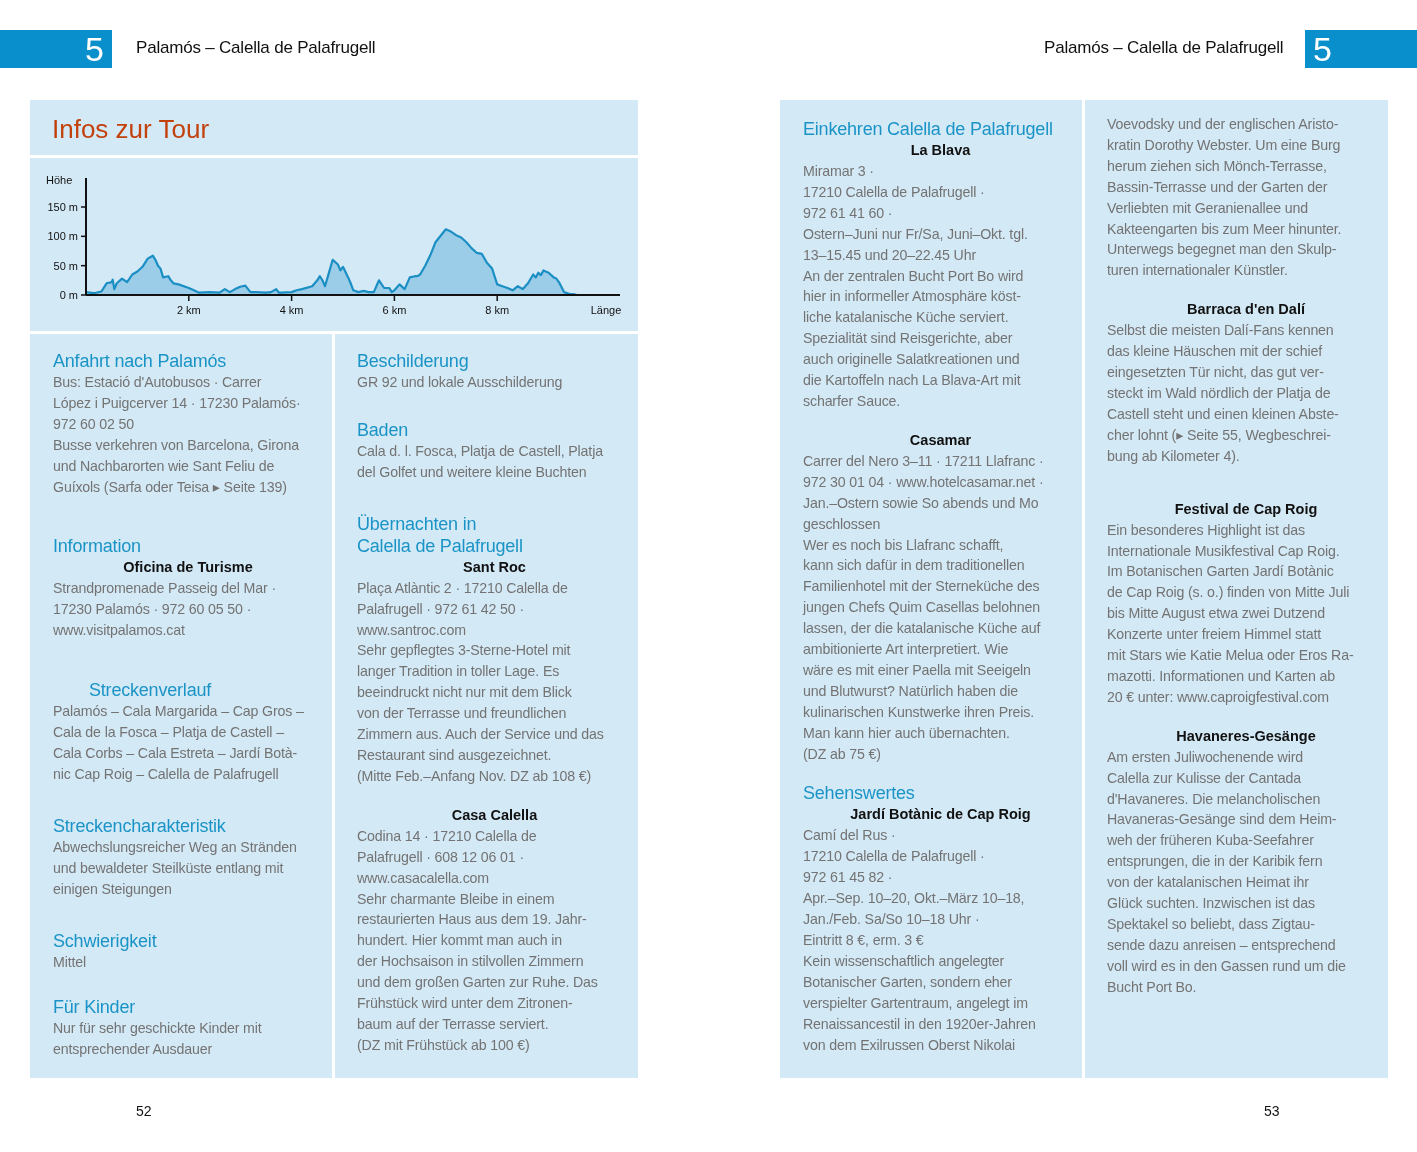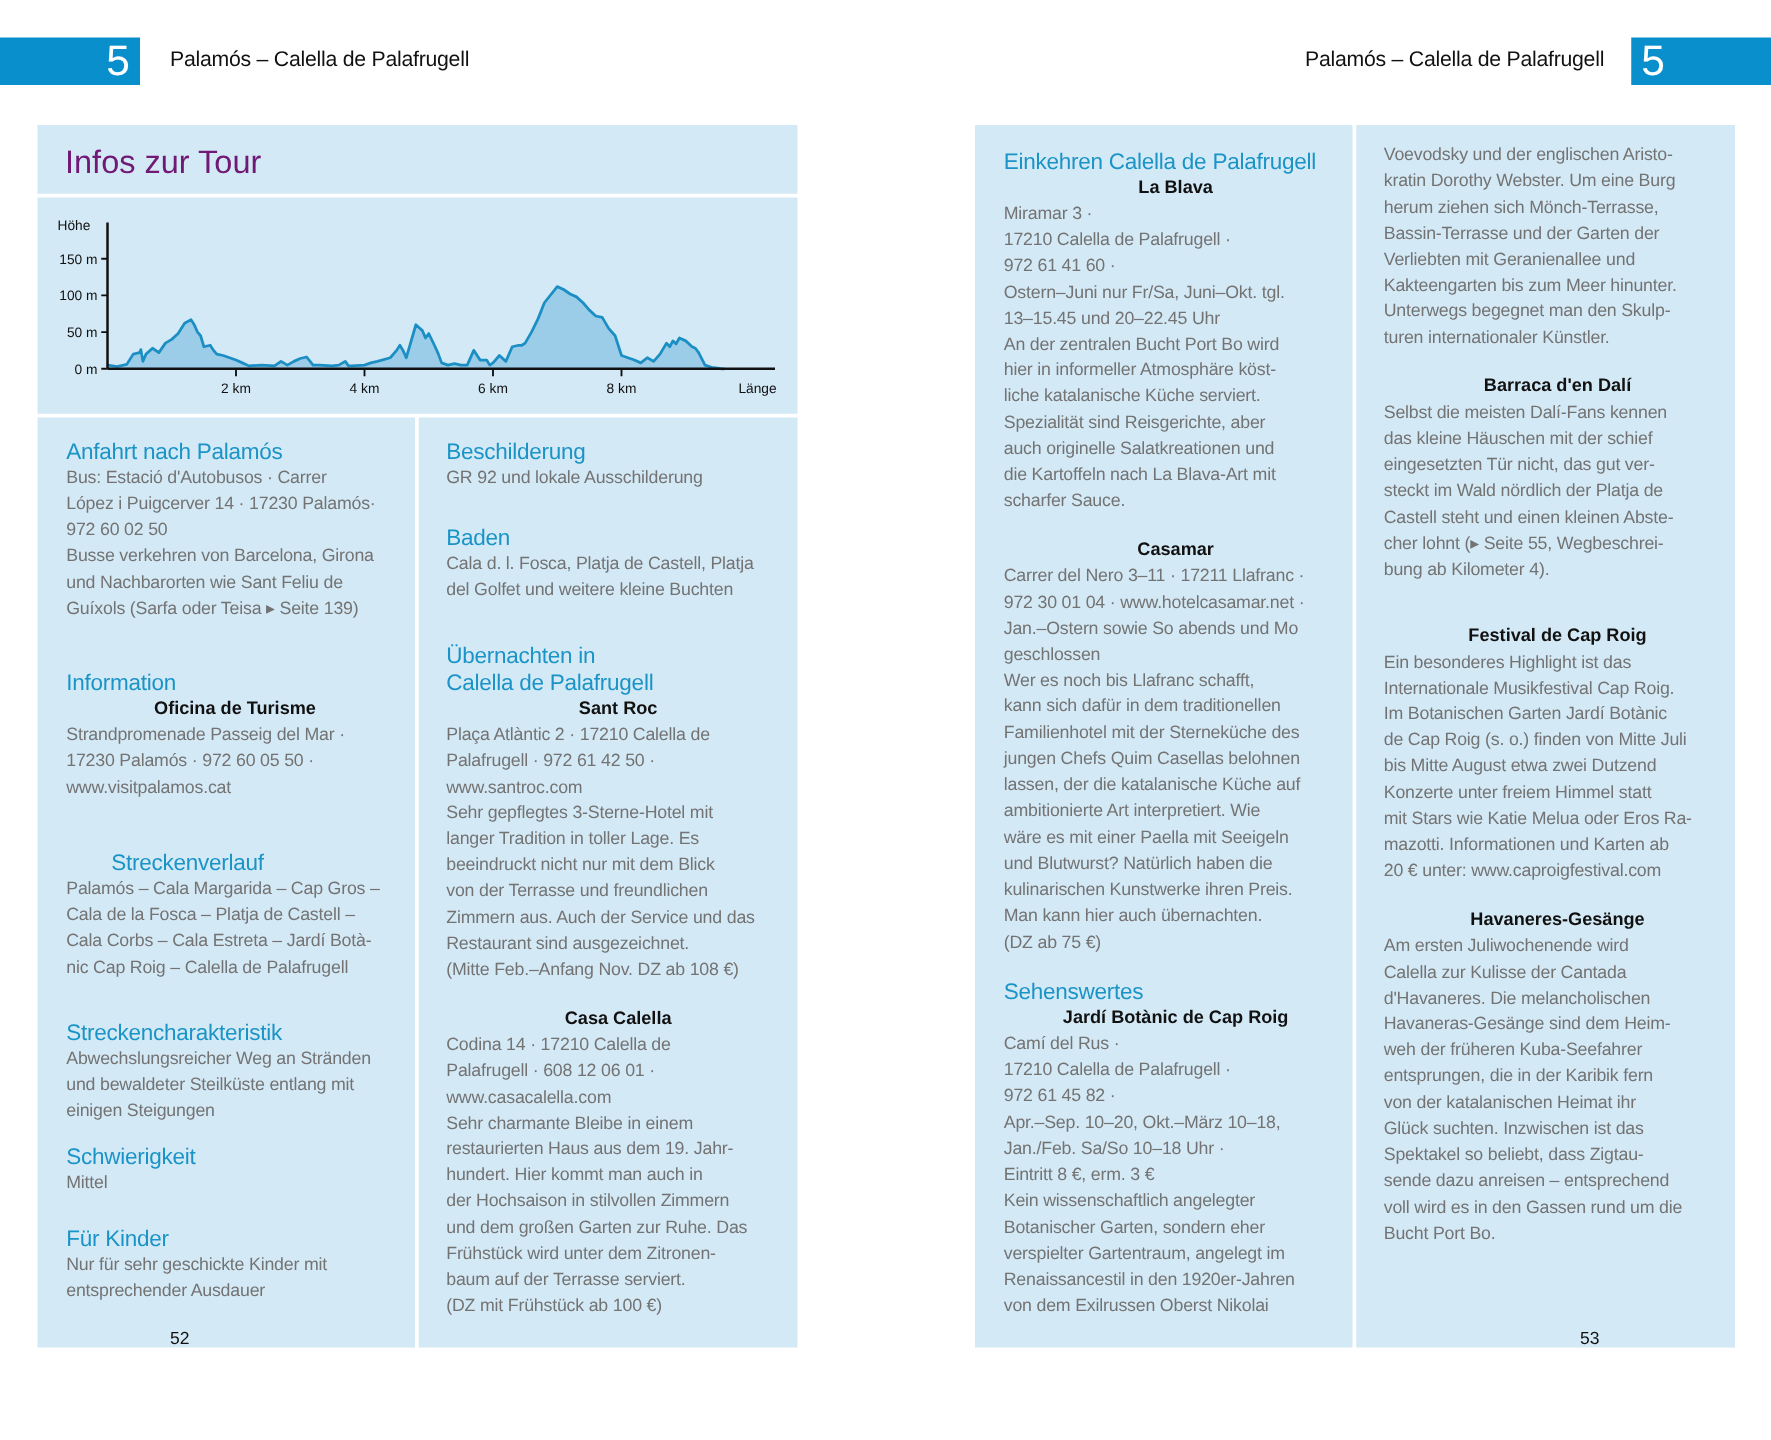"Infos zur Tour" div { color: #701a75 -> #c2410c }
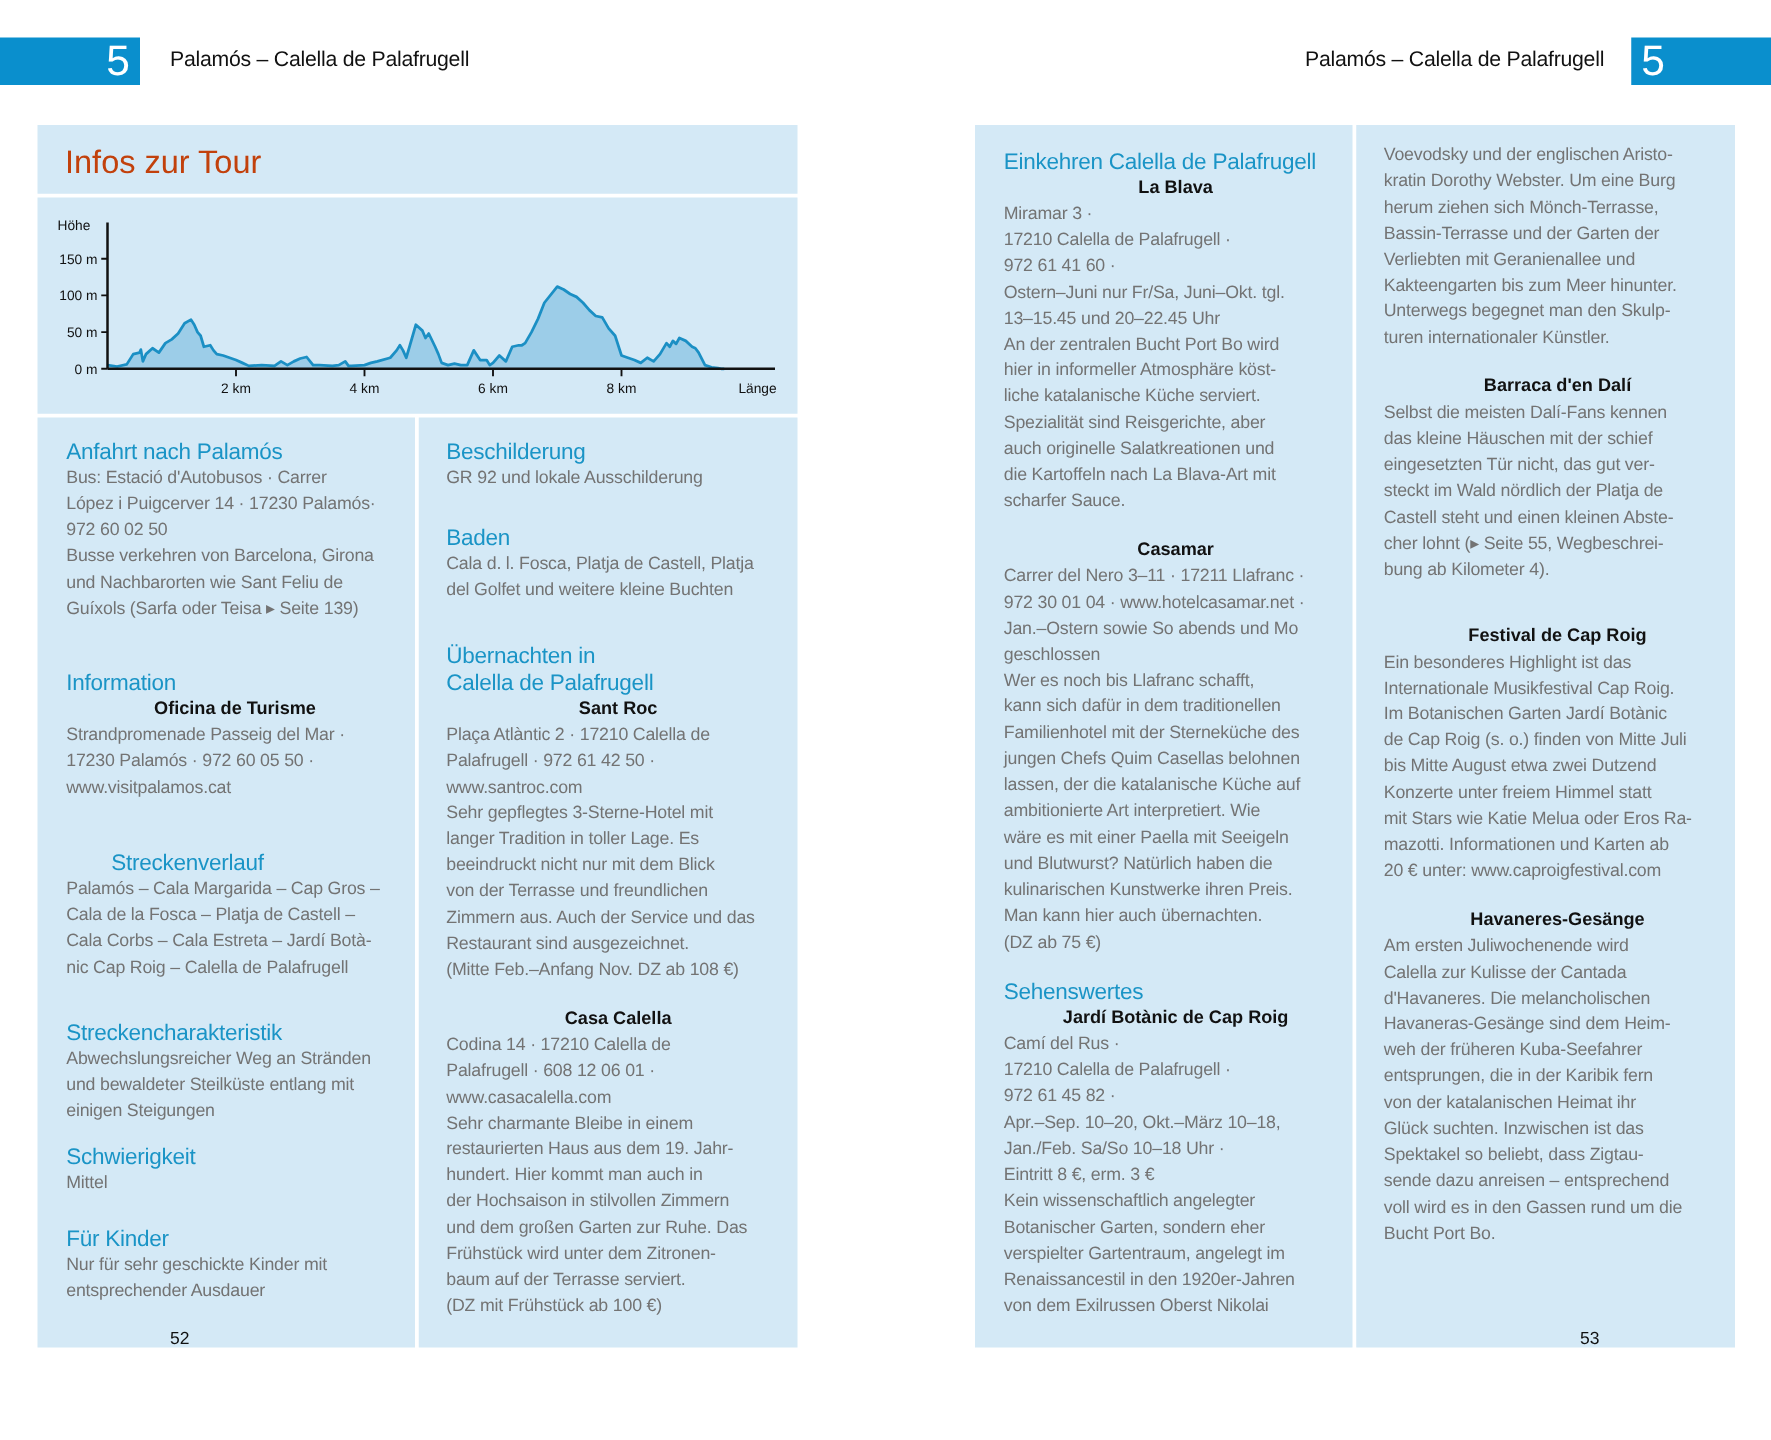"Streckencharakteristik" div.section { margin-bottom: 14px -> 30px }
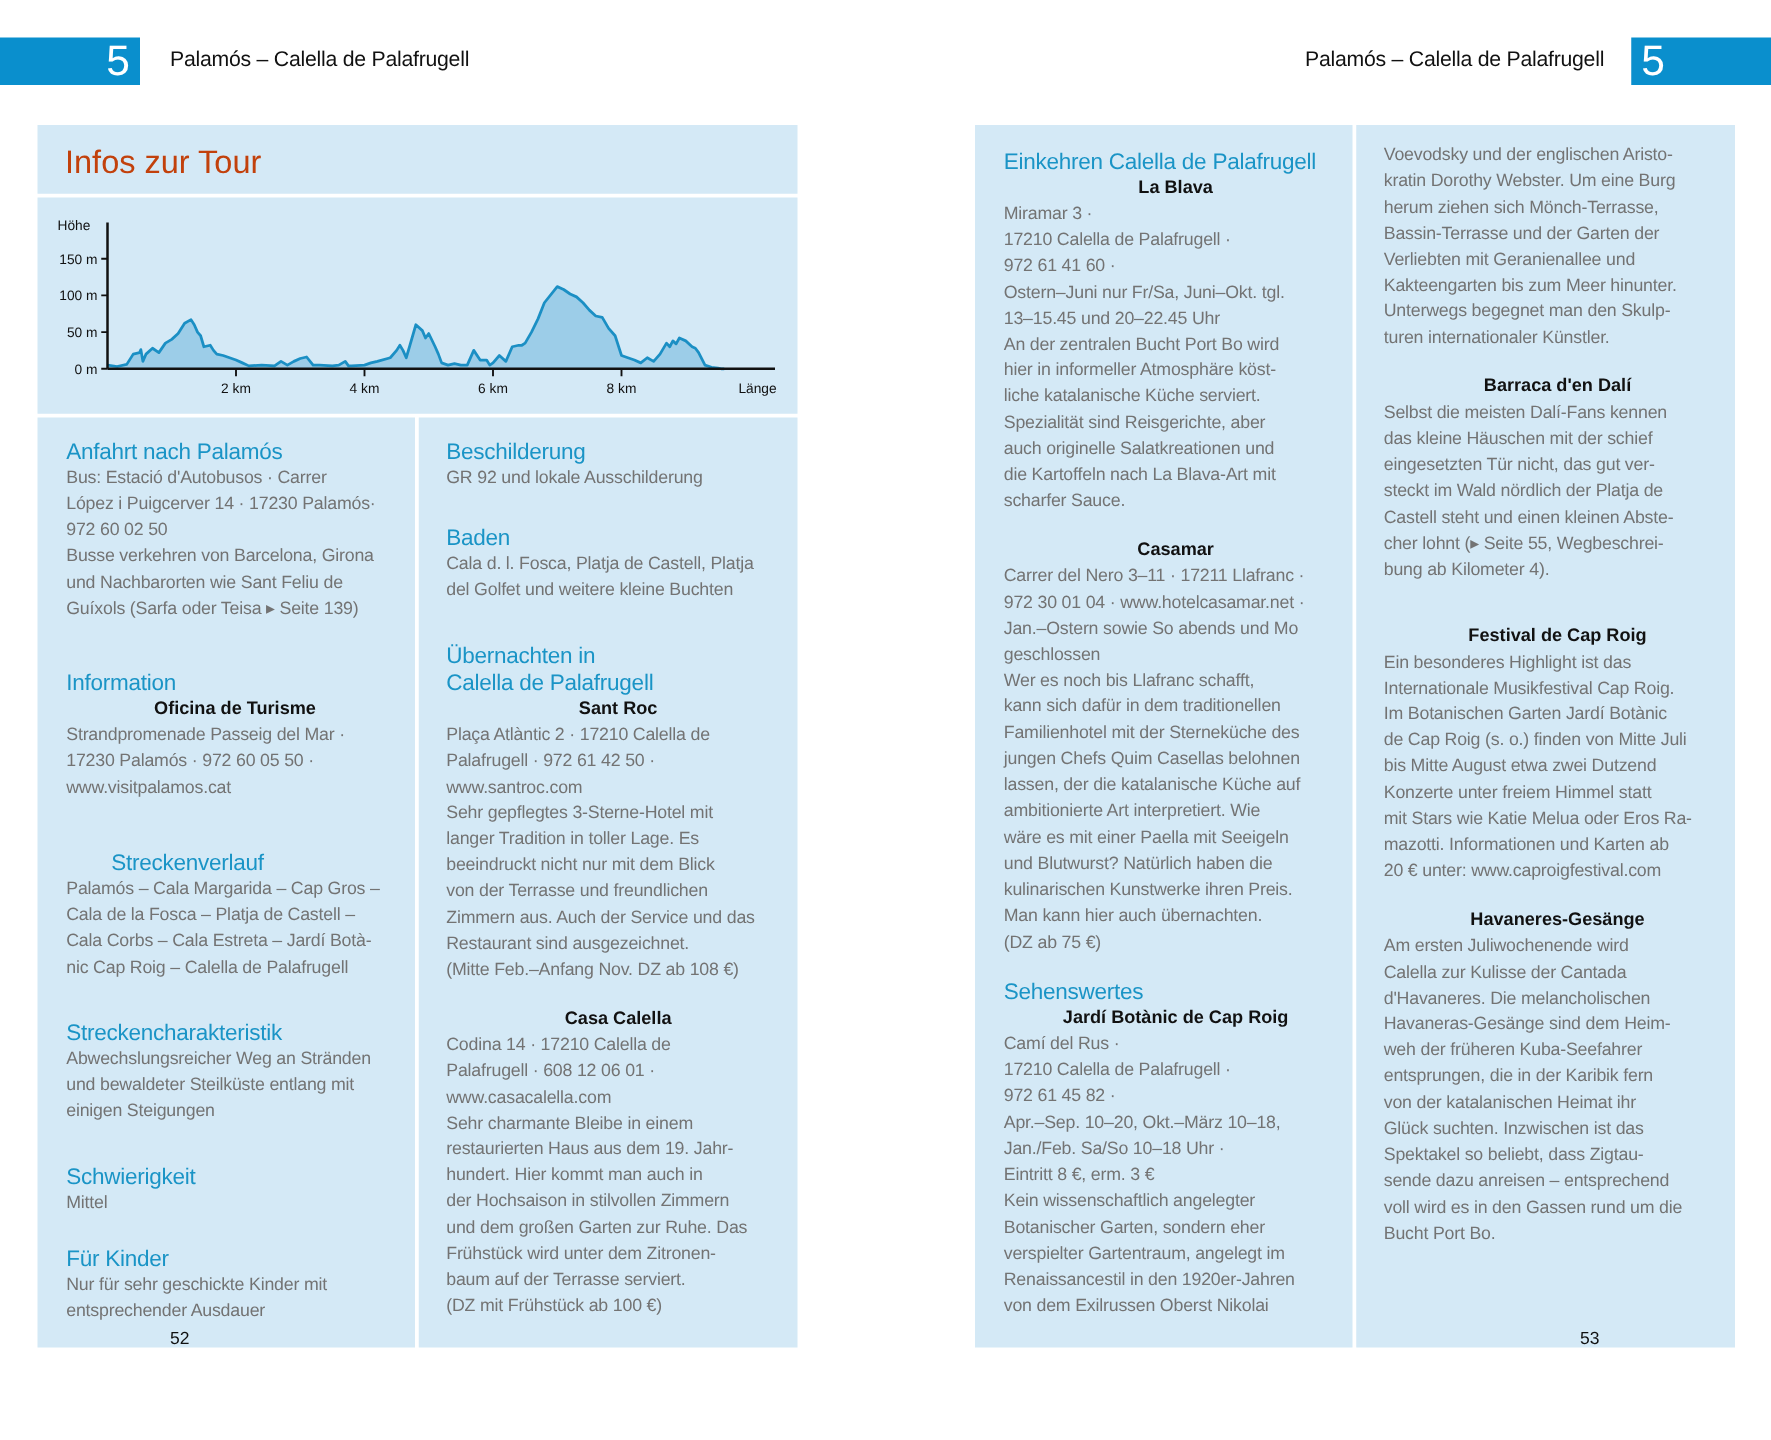"52" .page-num { top: 1062px -> 1103px }
